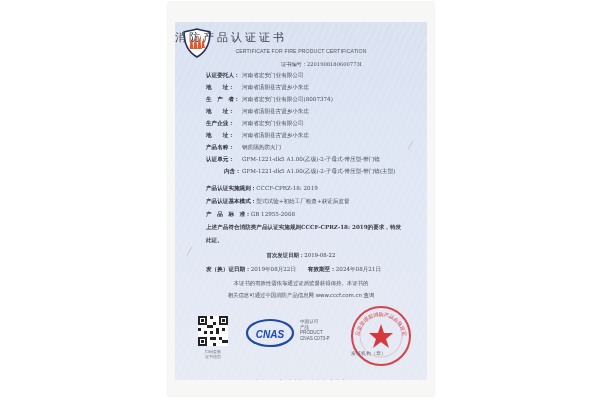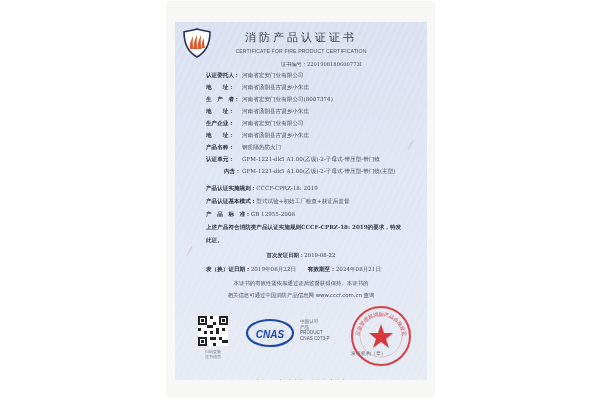"消防产品认证证书" .title { text-align: center -> left }
